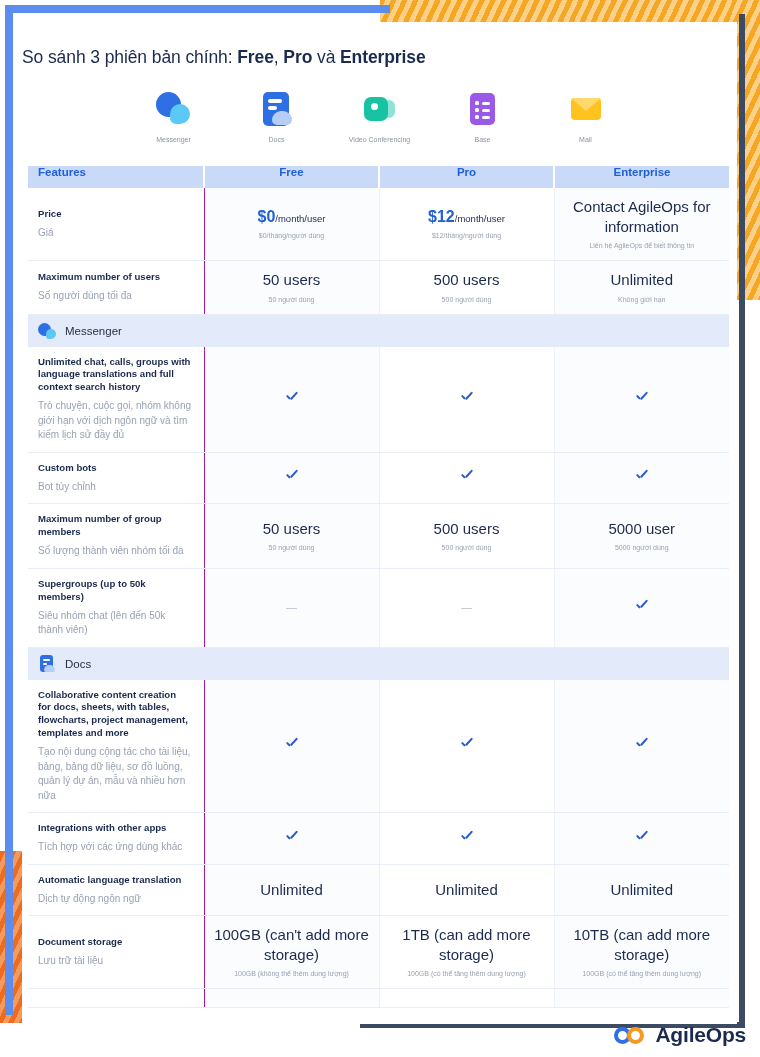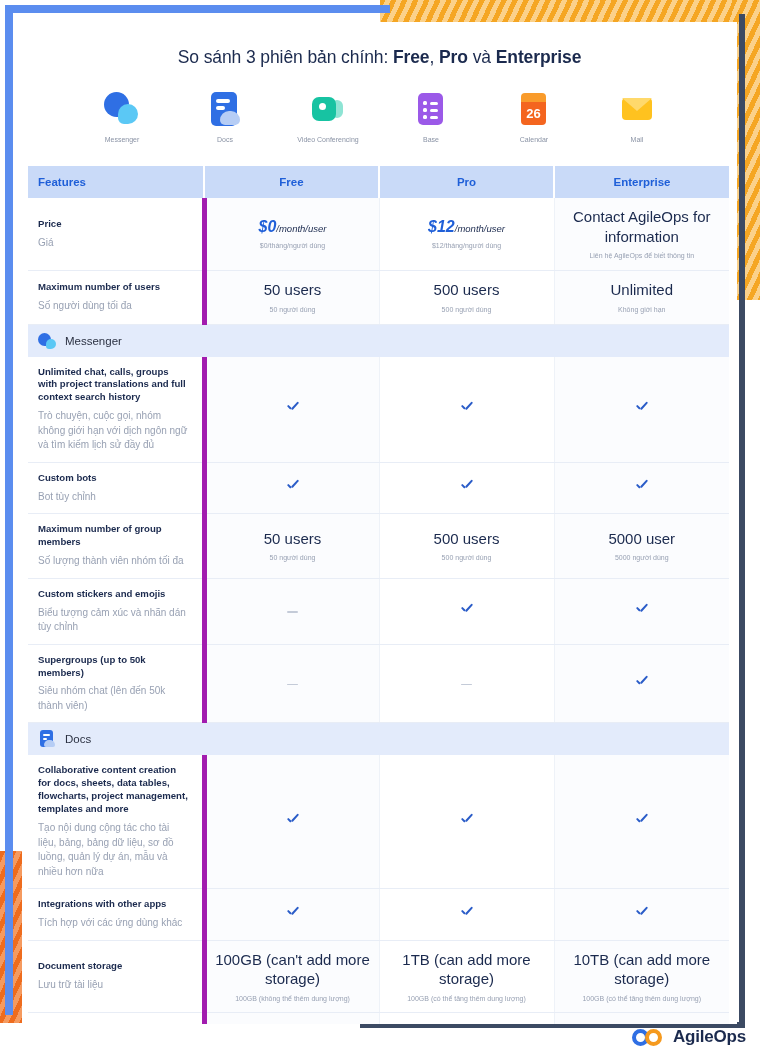"So sánh 3 phiên bản" .title { text-align: center -> none }
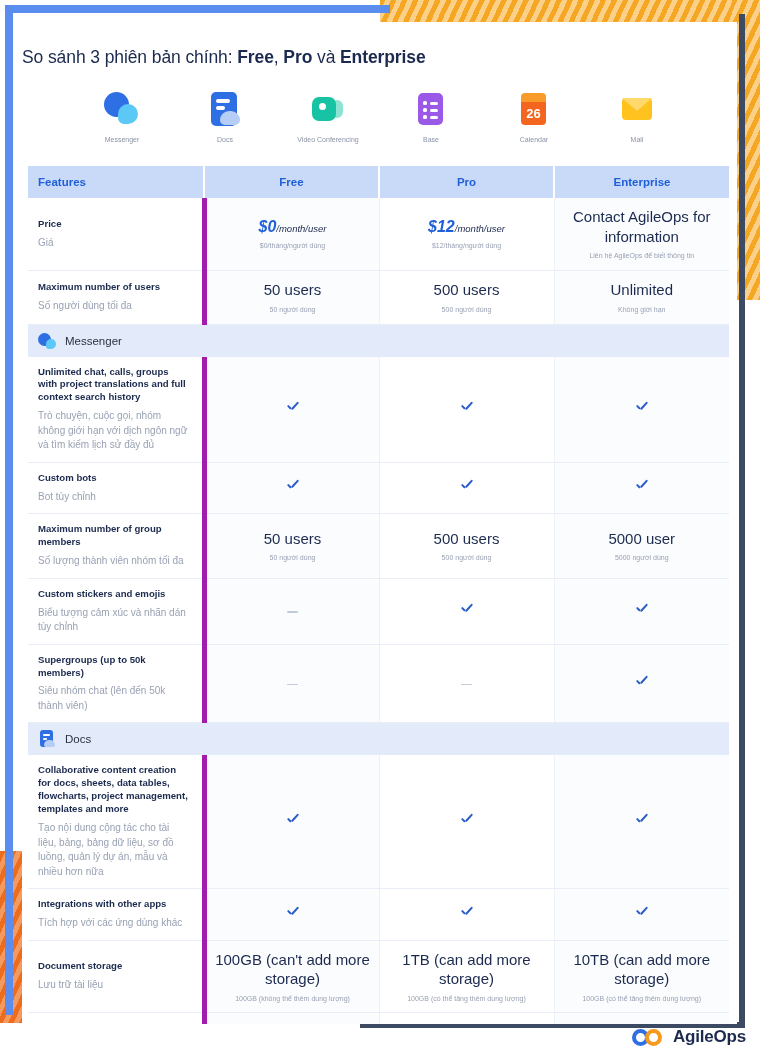"26" div.app { html: <div> <div> <span></span> <span>26</span> </div> <div>Calendar</div> </div> -> none }
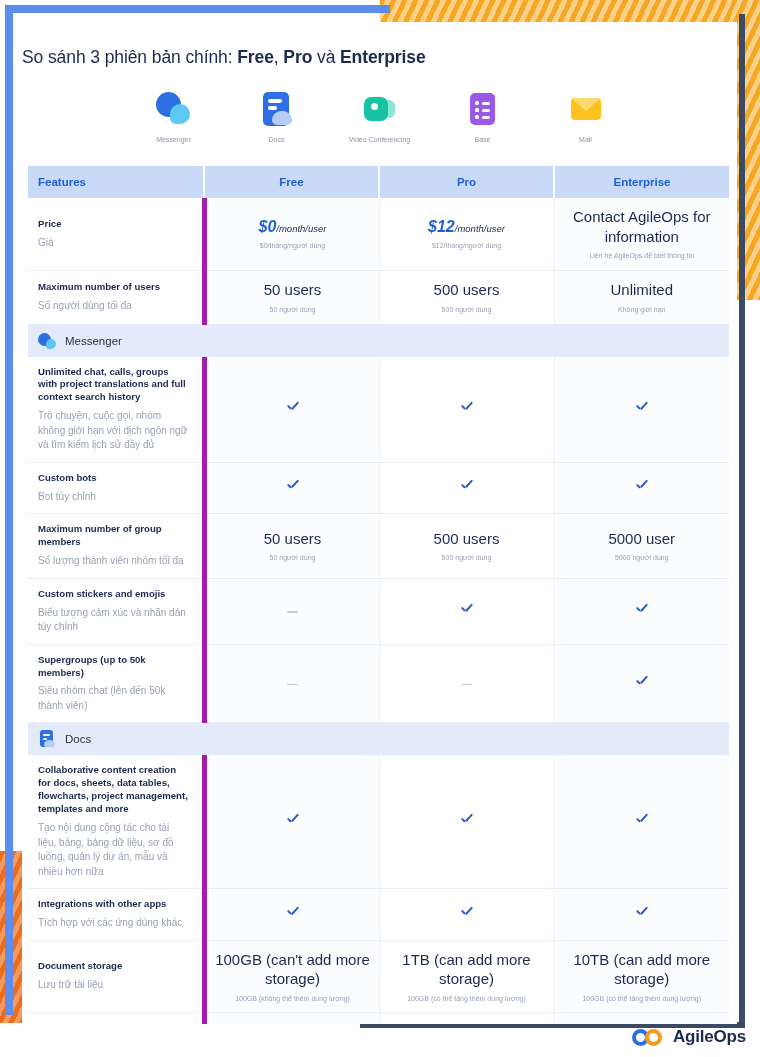"Features" thead th { padding: 10px 0 10px 0 -> 0 0 10px 0 }
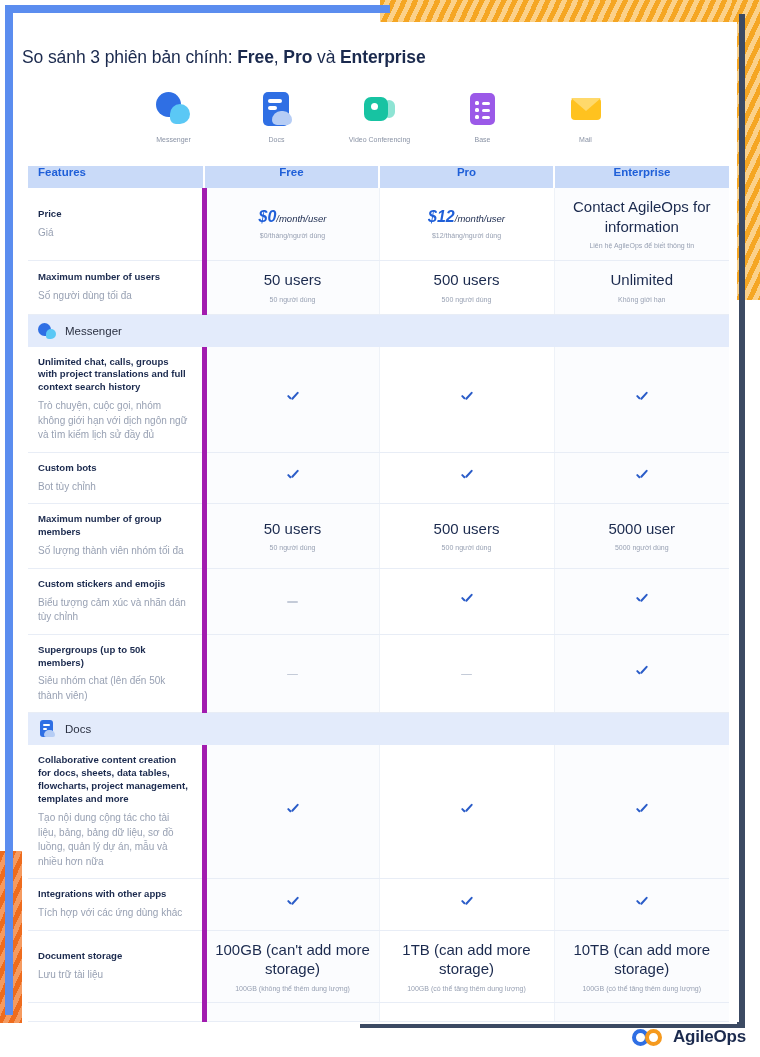"Price" td.feat { border-right: 5px solid #a21caf -> 1px solid #a21caf }
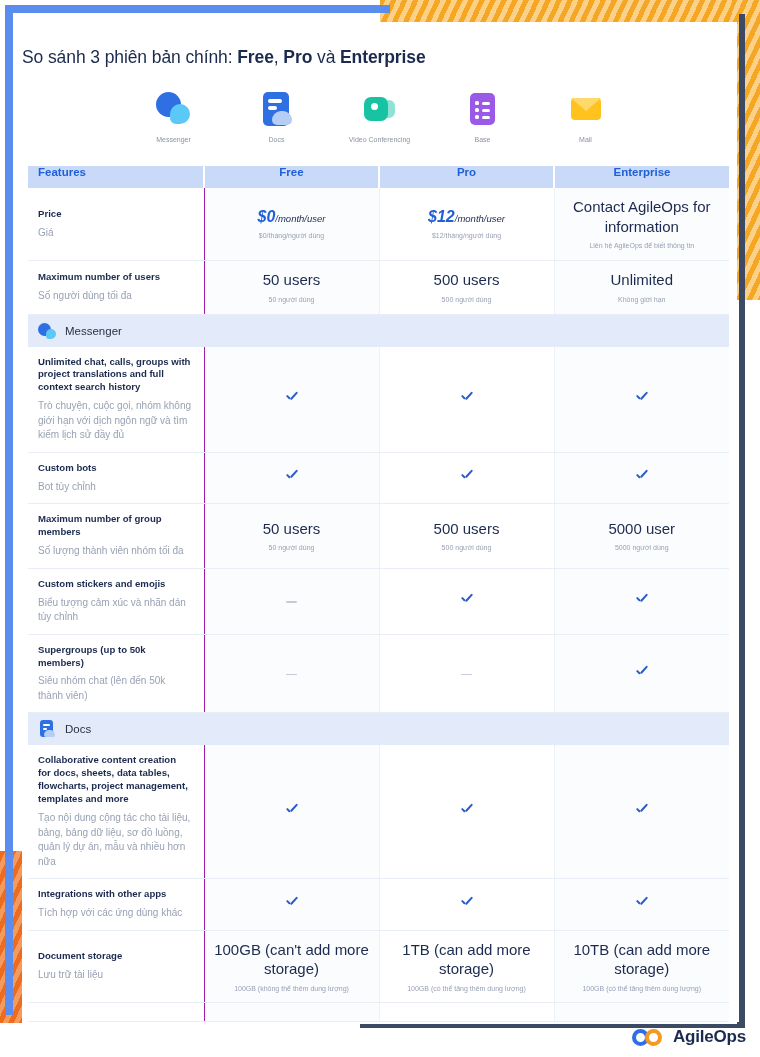"$0/month/user" .price-en { font-style: italic -> none }
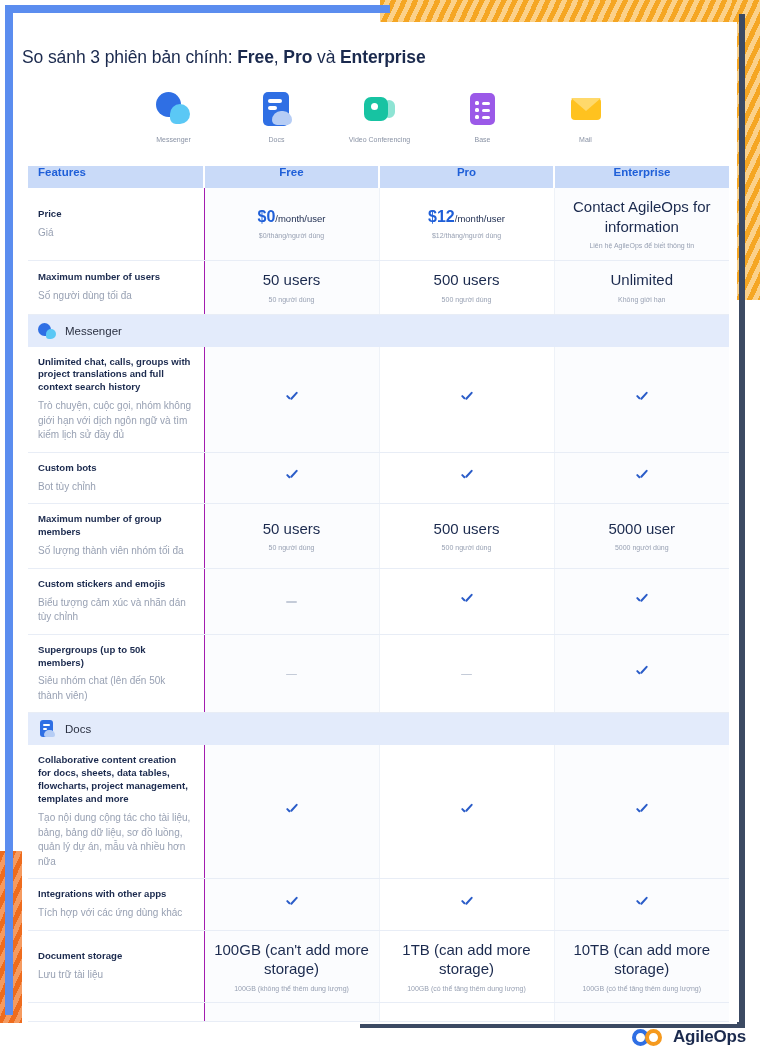"Unlimited chat, calls, groups with" div.f-en { text: project -> language }
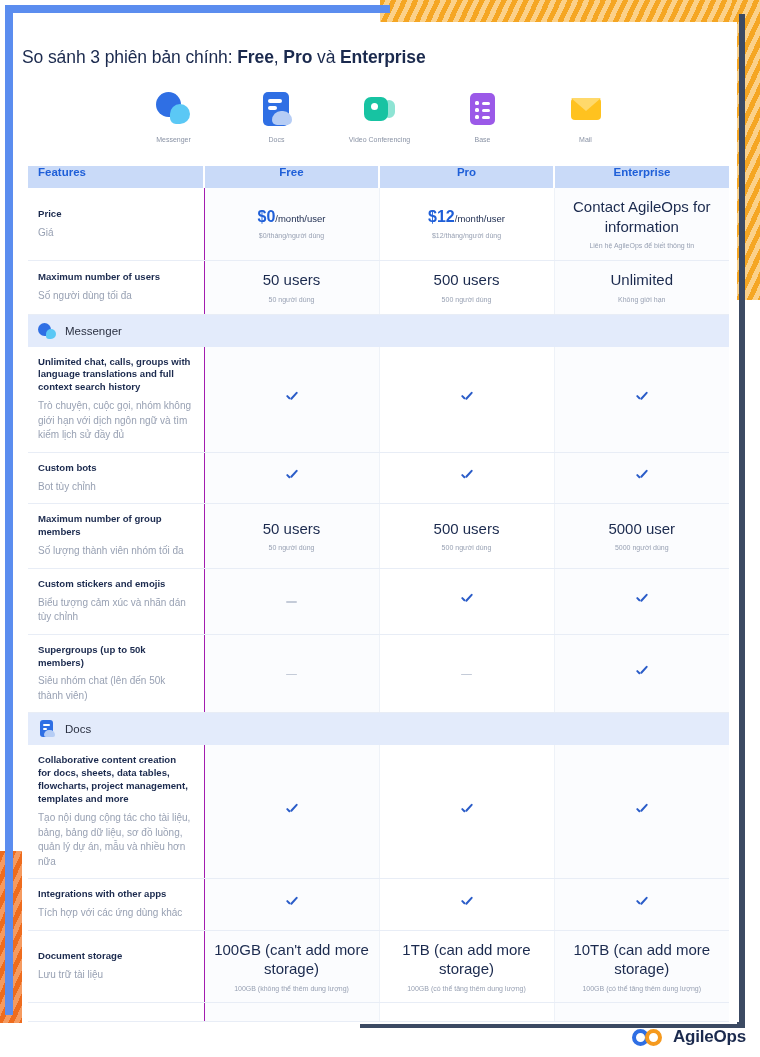"Custom stickers and emojis" tr { html: <tr> <td> <div>Custom stickers and emojis</div> <div>Biểu tượng cảm xúc và nhãn dán tùy chỉnh</div> </td> <td><span></span></td> <td><span></span></td> <td><span></span></td> </tr> -> none }
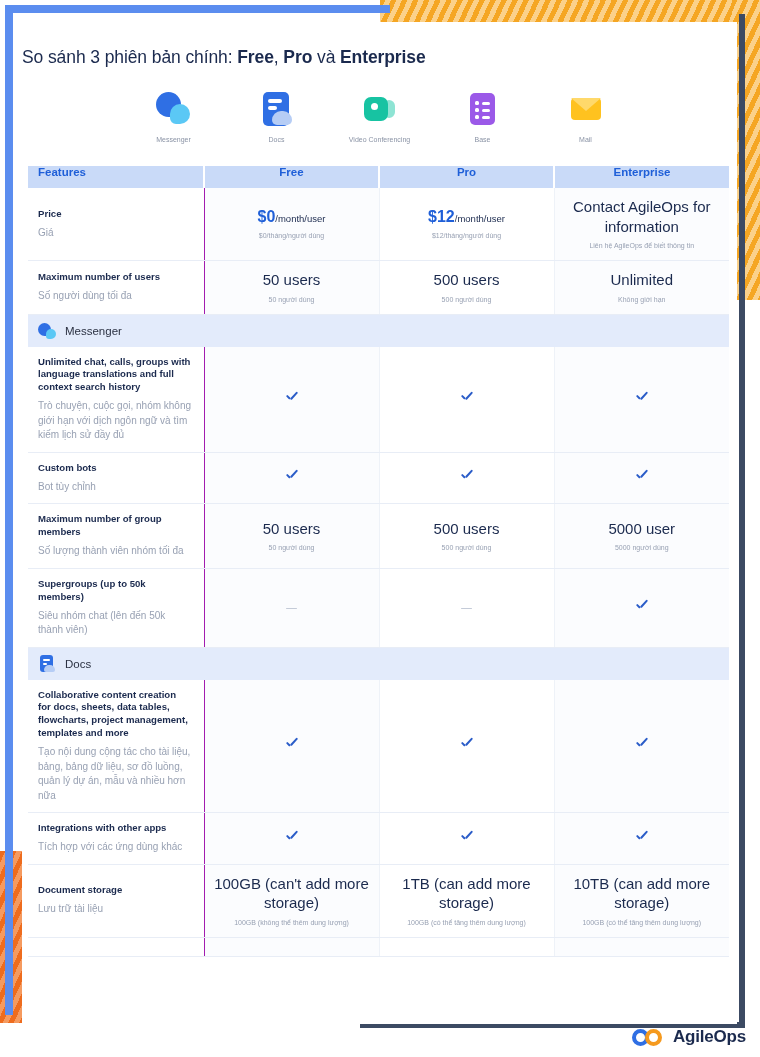"Collaborative content creation for docs," div.f-en { text: data -> with }
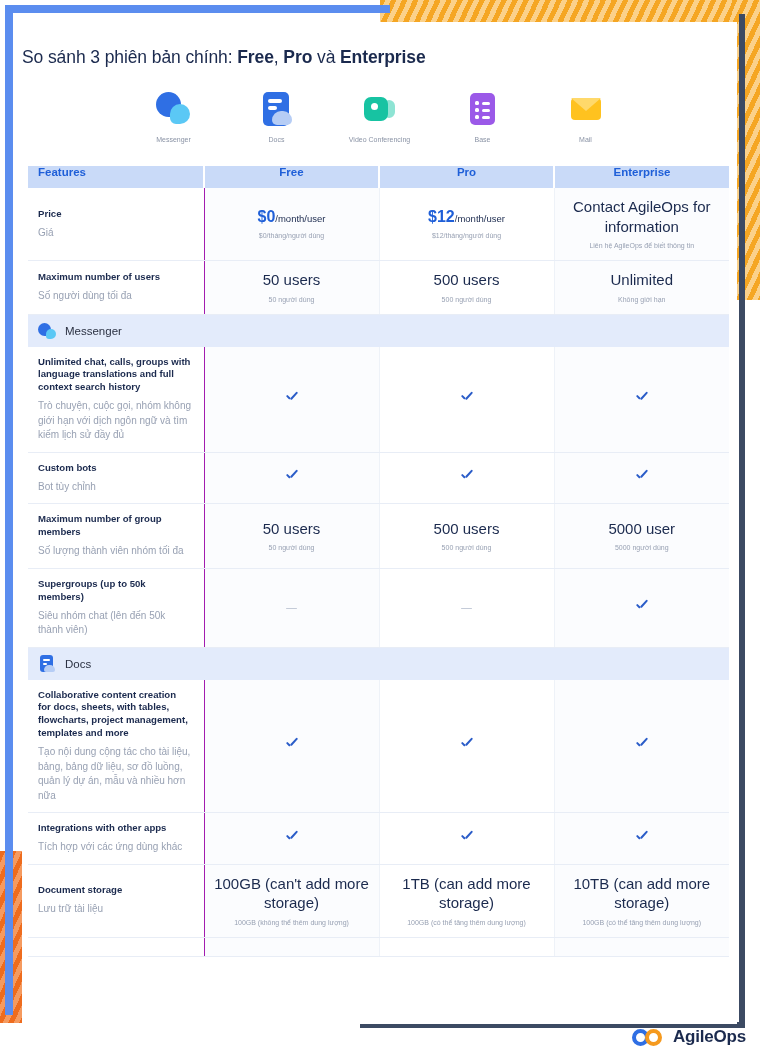"Automatic language translation" tr { html: none -> <tr> <td> <div>Automatic language translation</div> <div>Dịch tự động ngôn ngữ</div> </td> <td> <div>Unlimited</div> </td> <td> <div>Unlimited</div> </td> <td> <div>Unlimited</div> </td> </tr> }
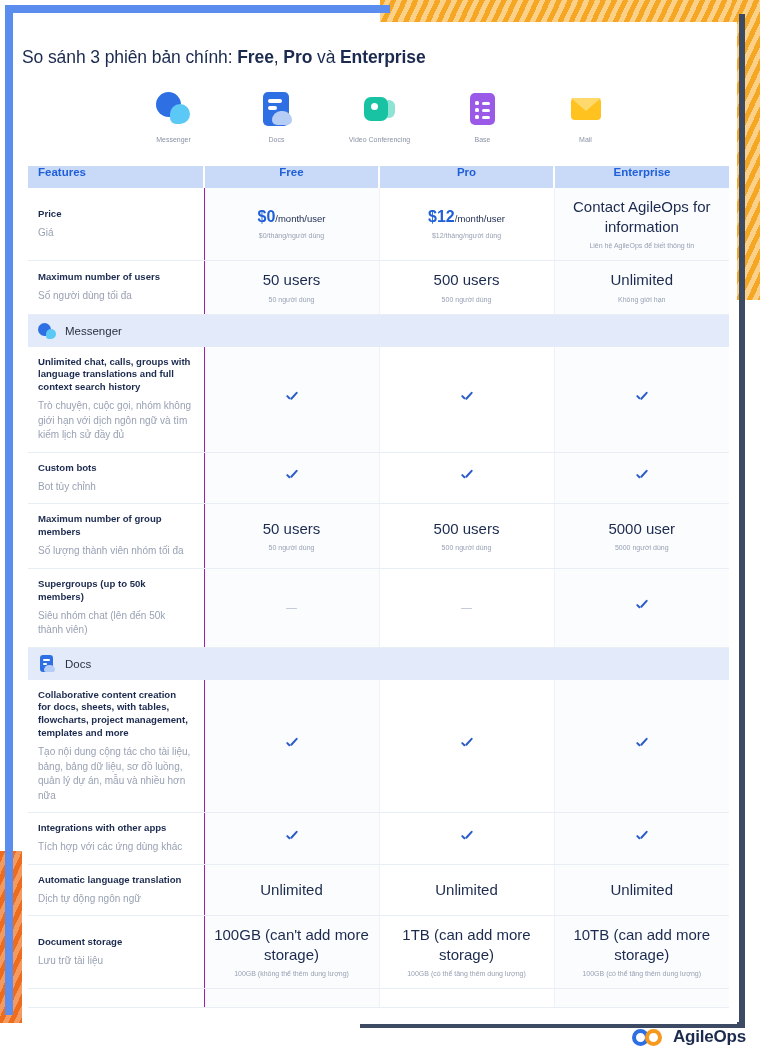"AgileOps" .logo-text { font-size: 17px -> 21px }
